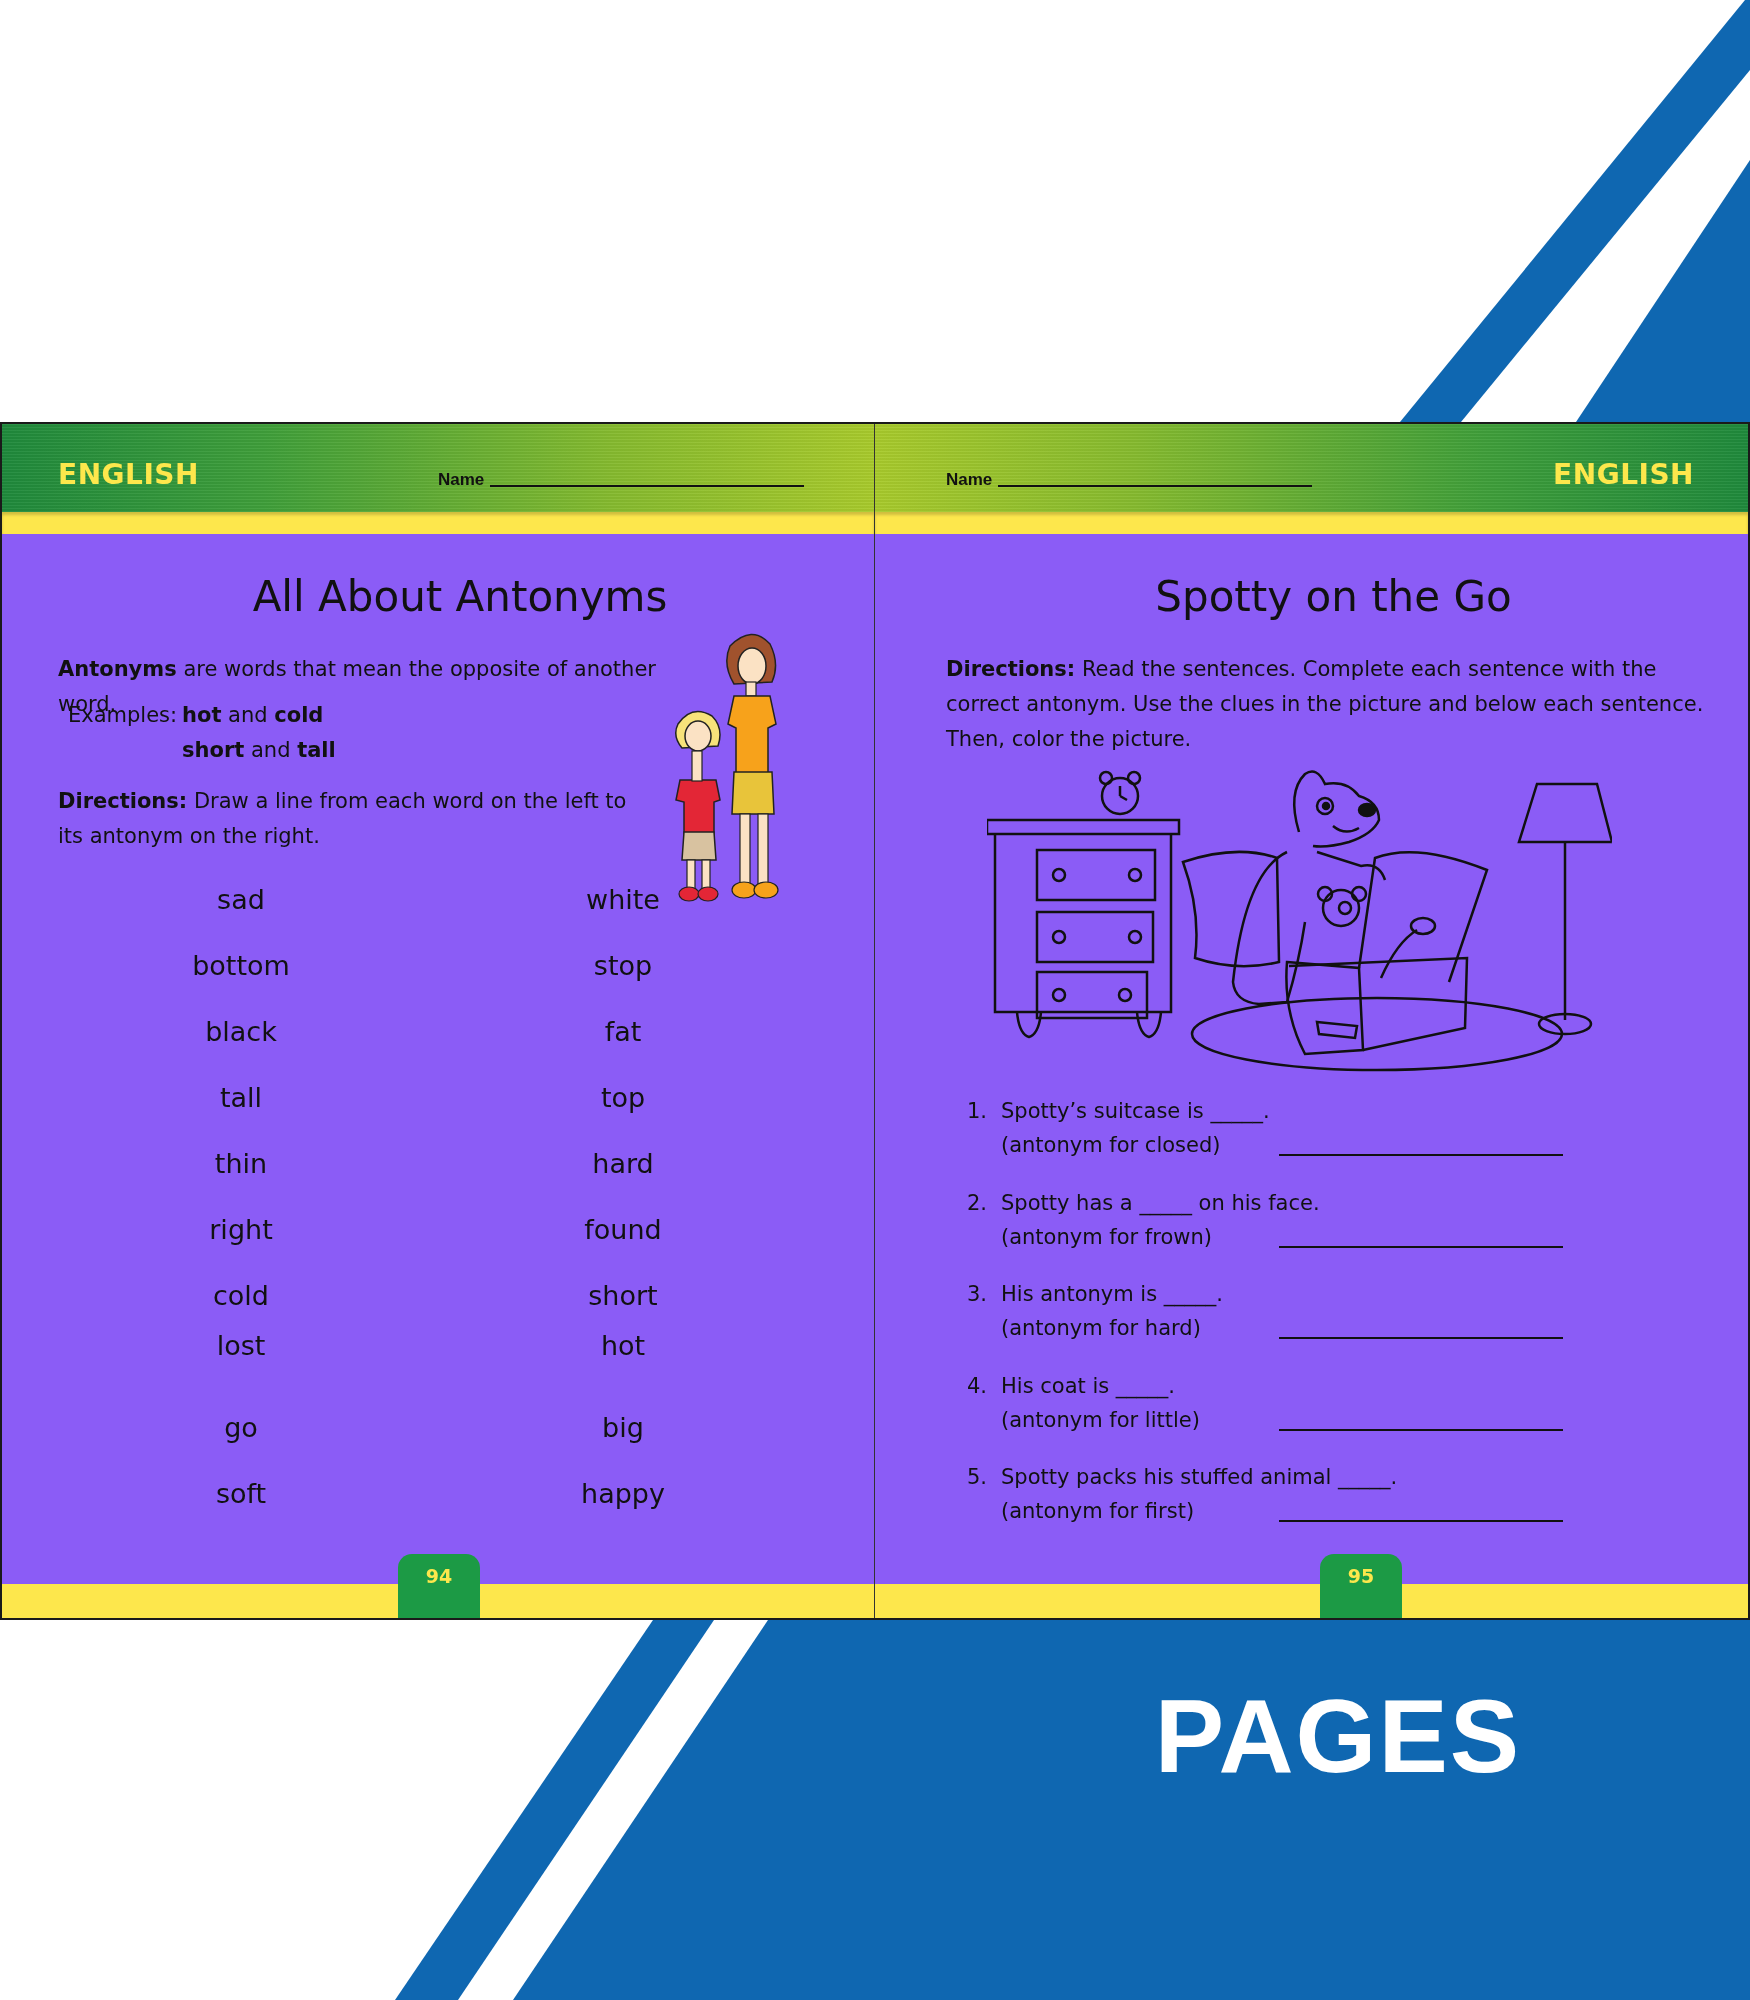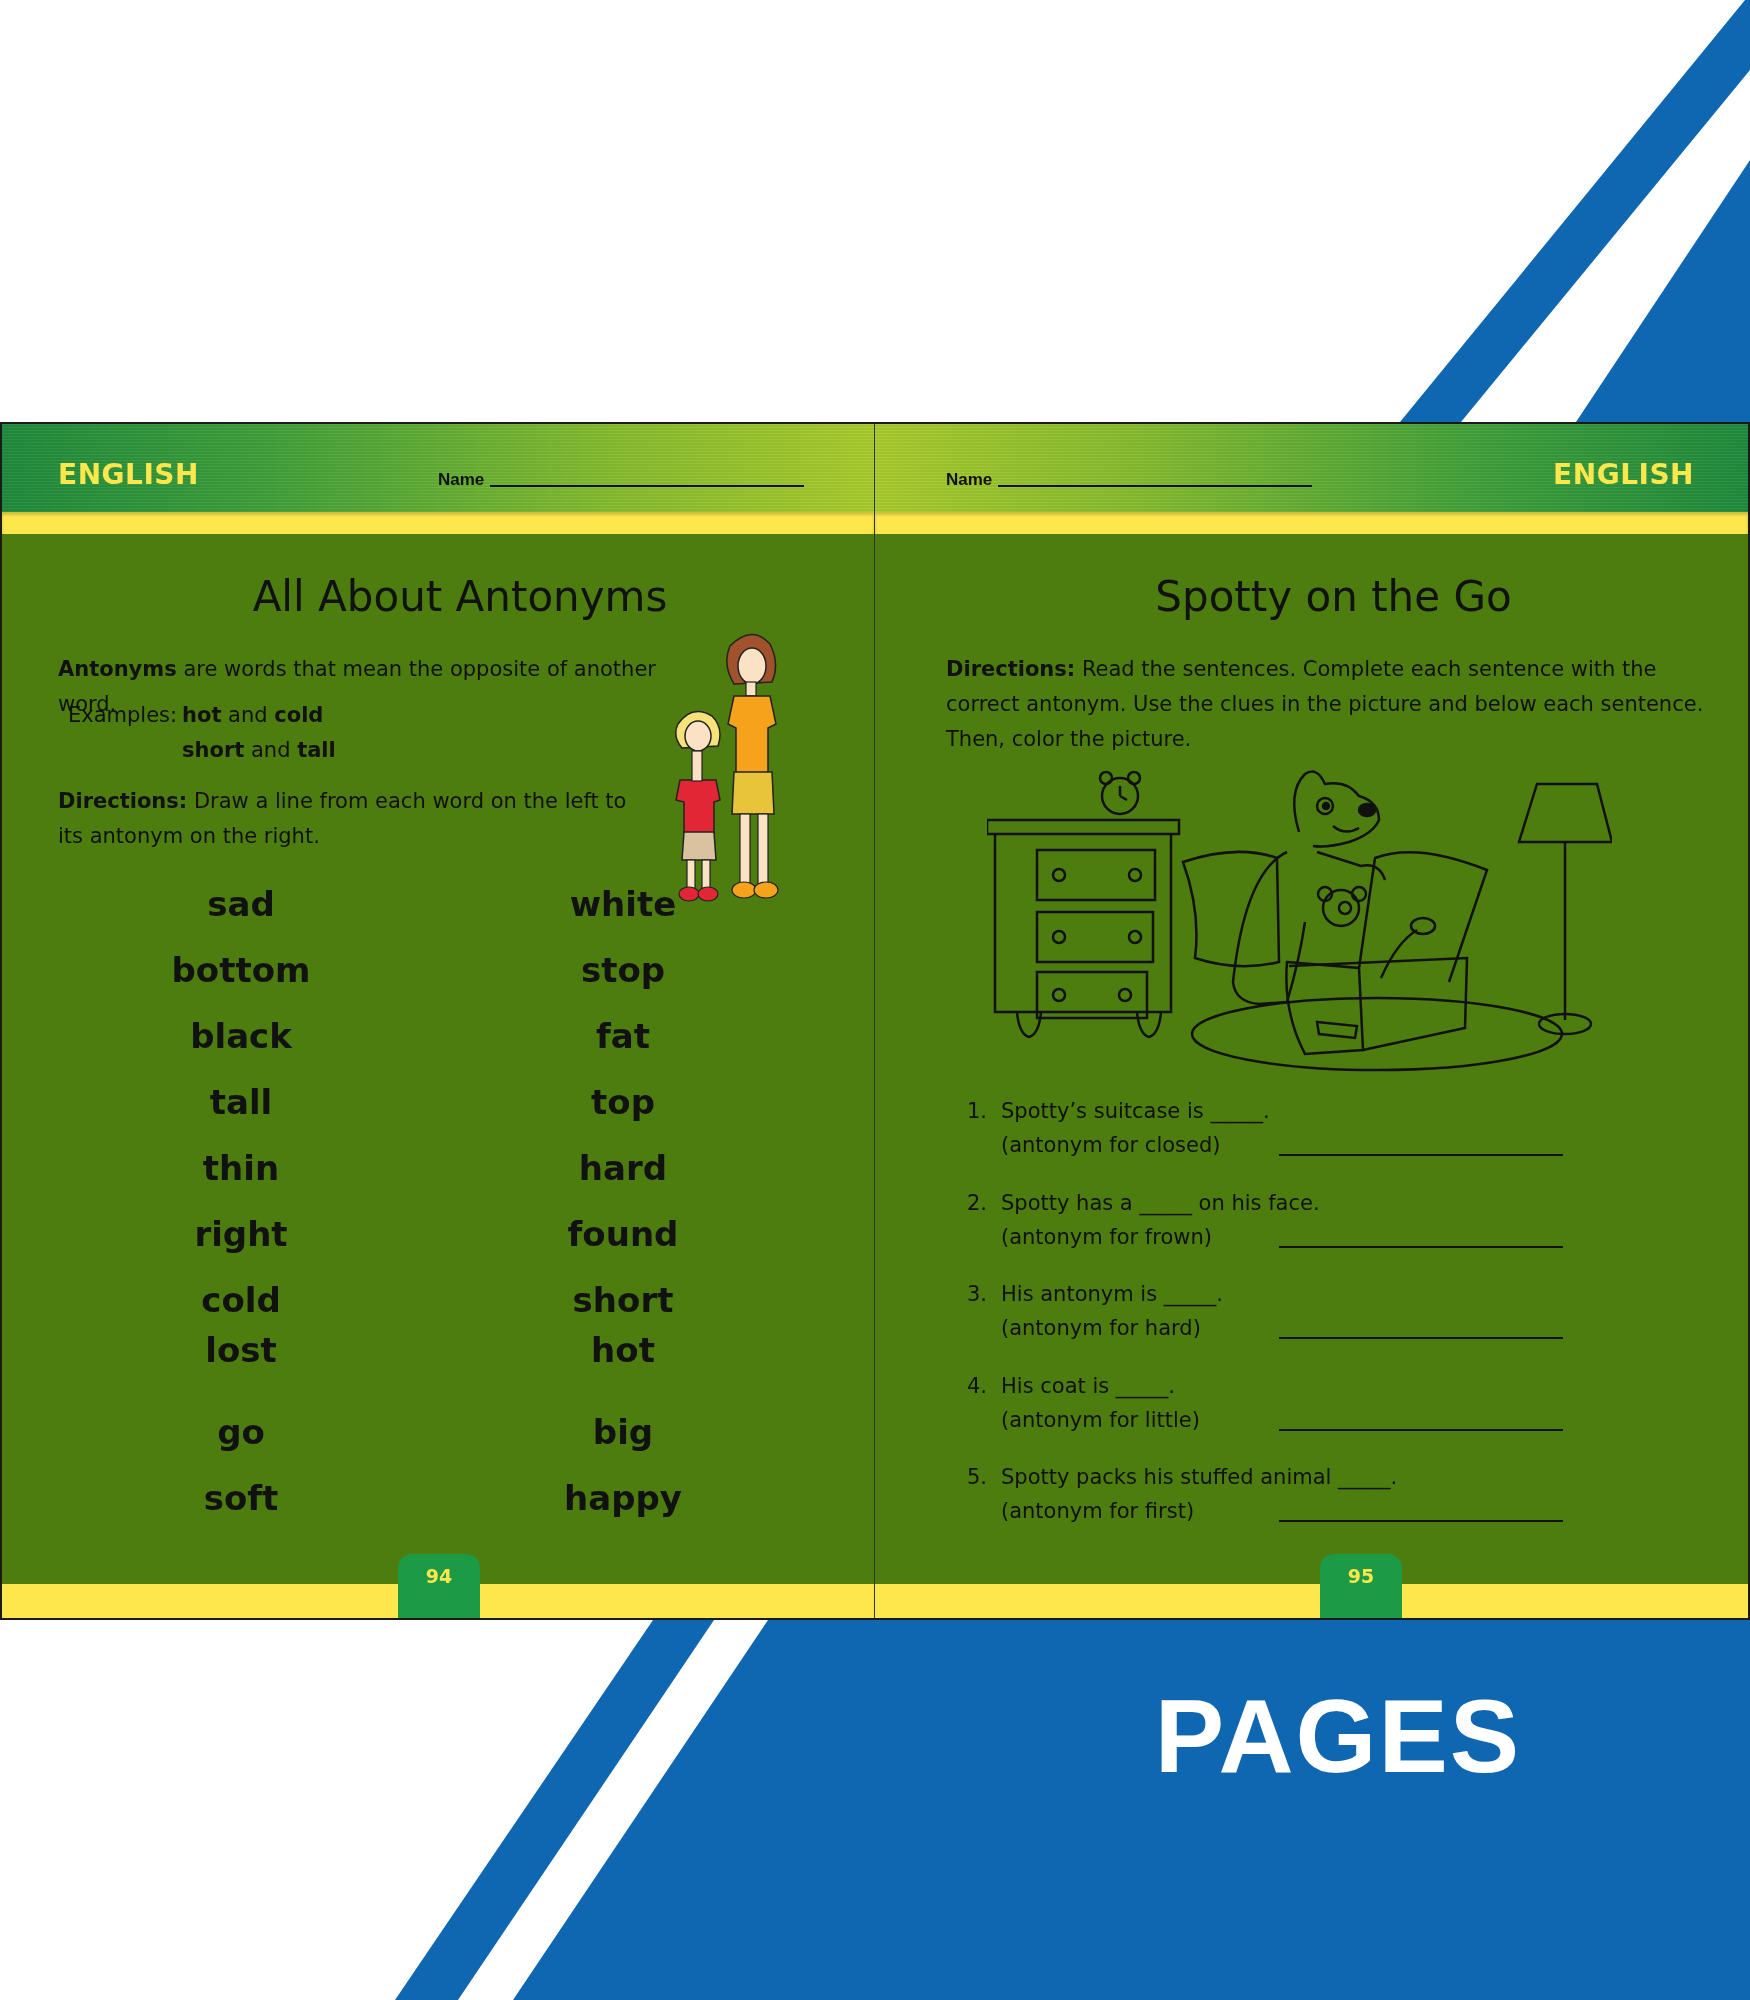"ENGLISH" .page { background: #4d7c0f -> #8b5cf6 }
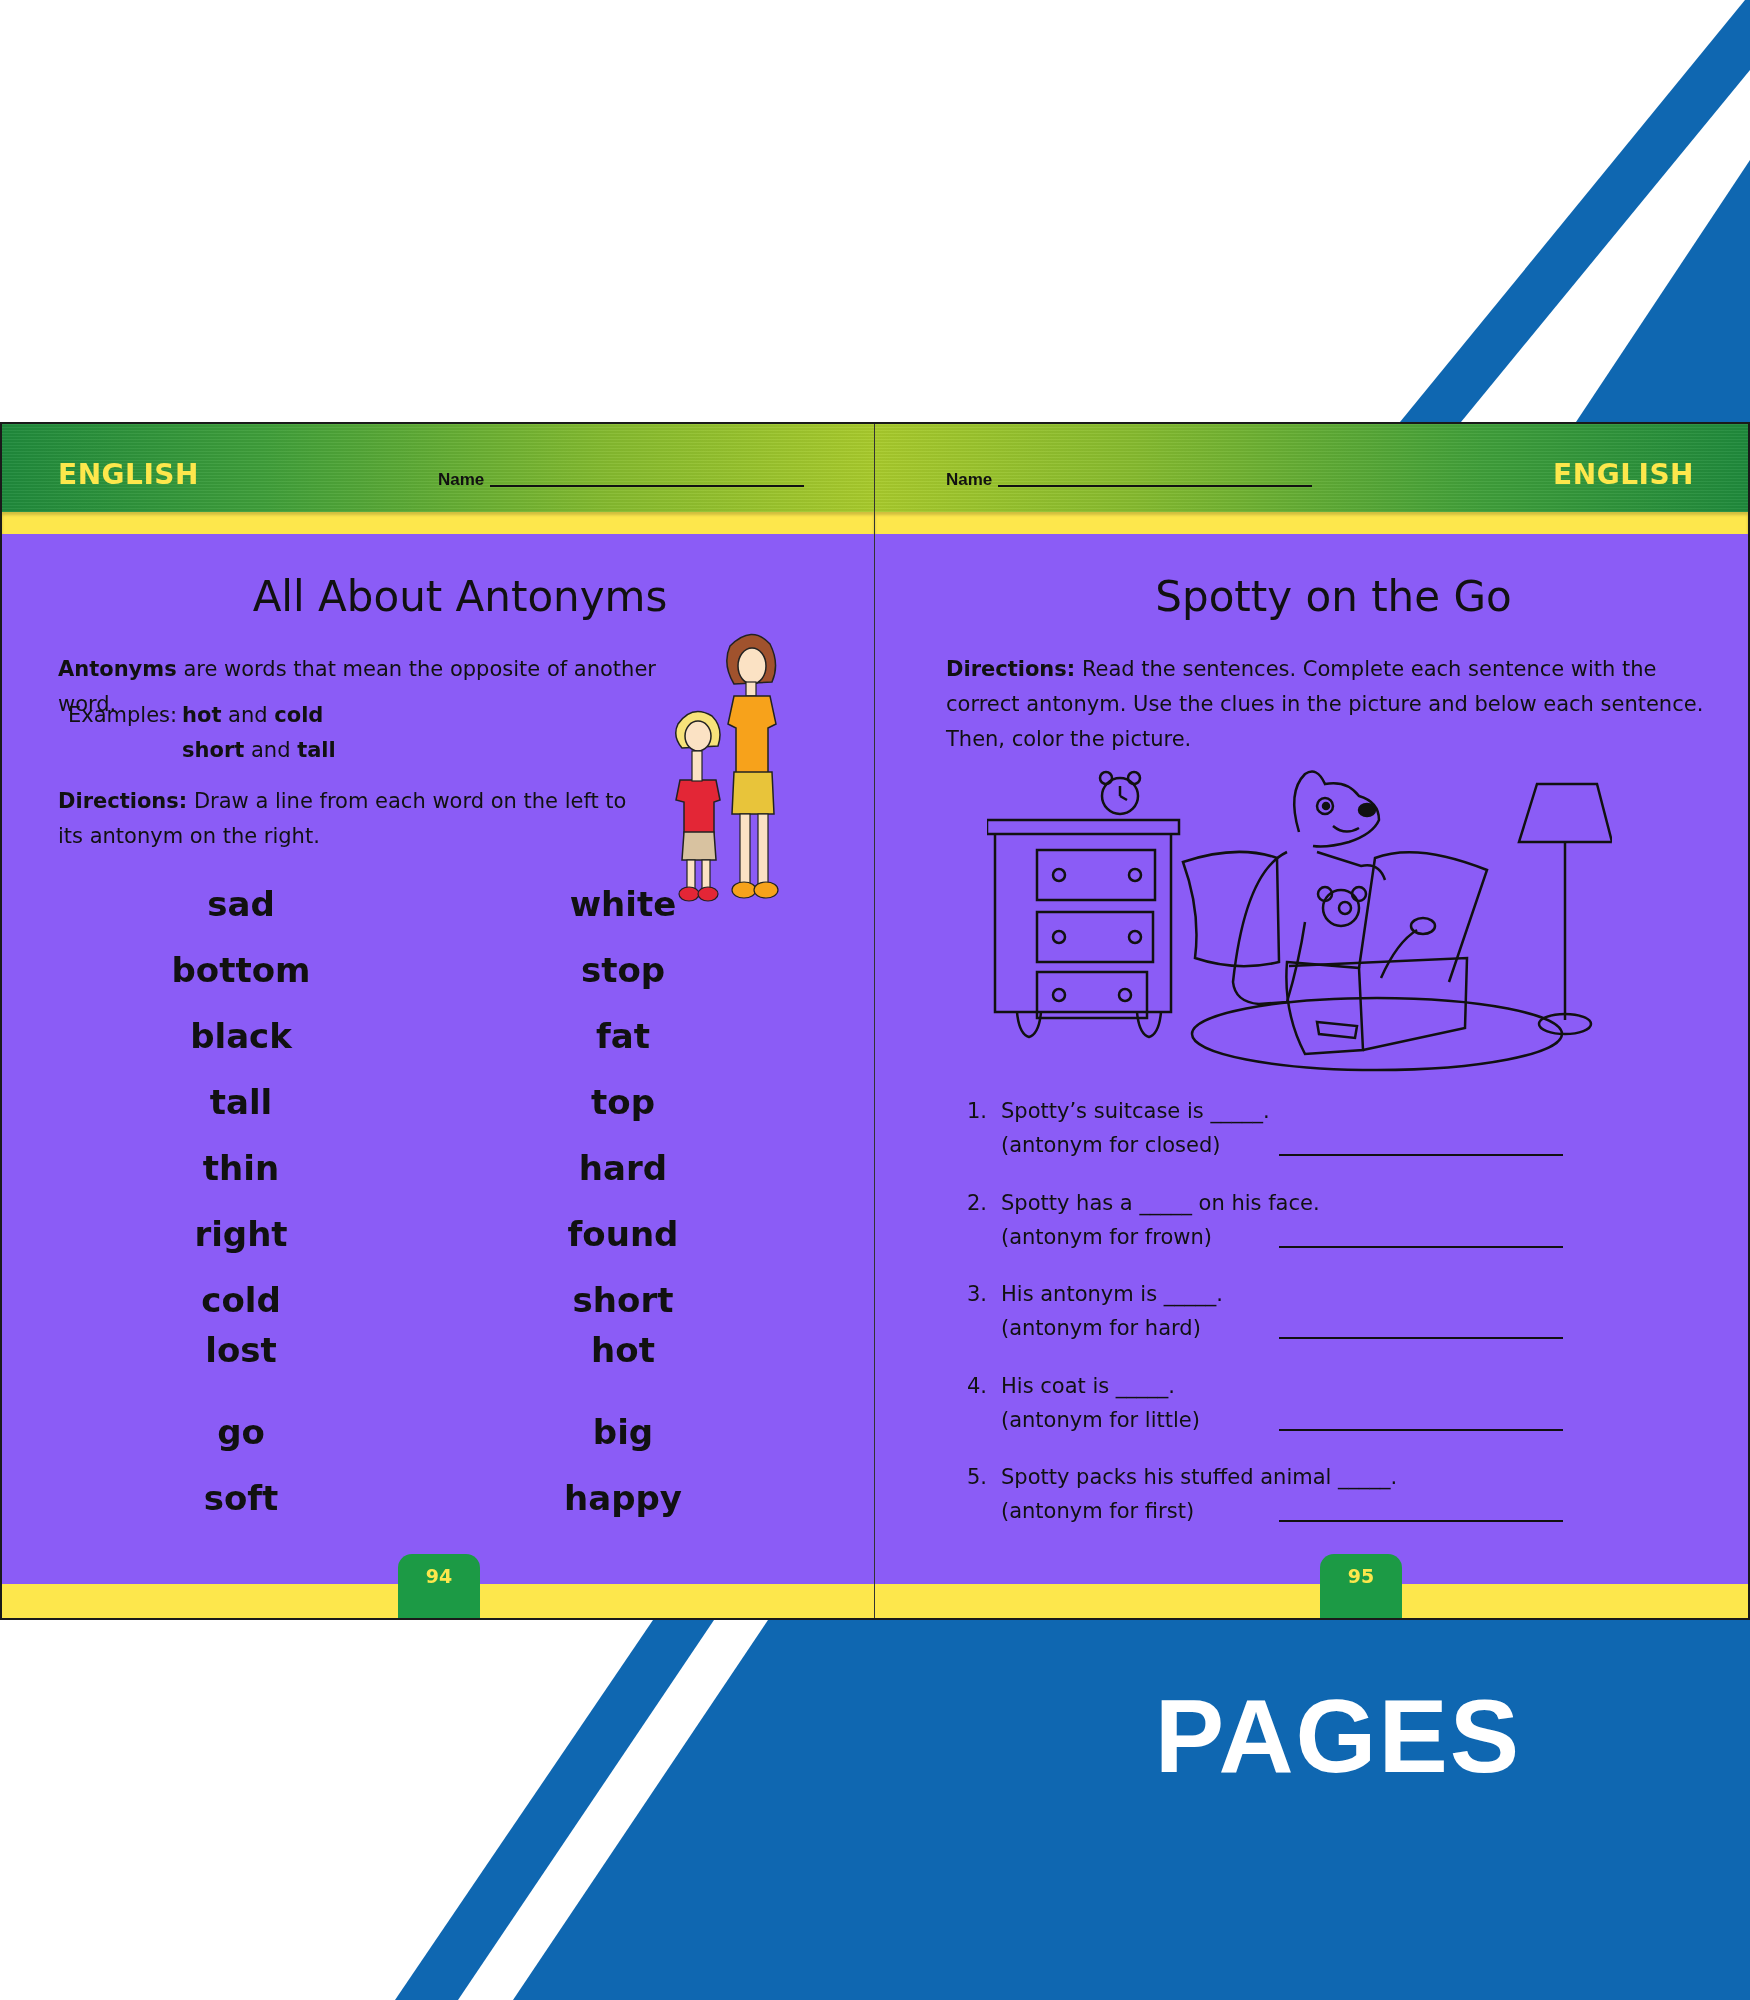"sad" .word-row { font-size: 34px -> 27px; font-weight: bold -> none }
